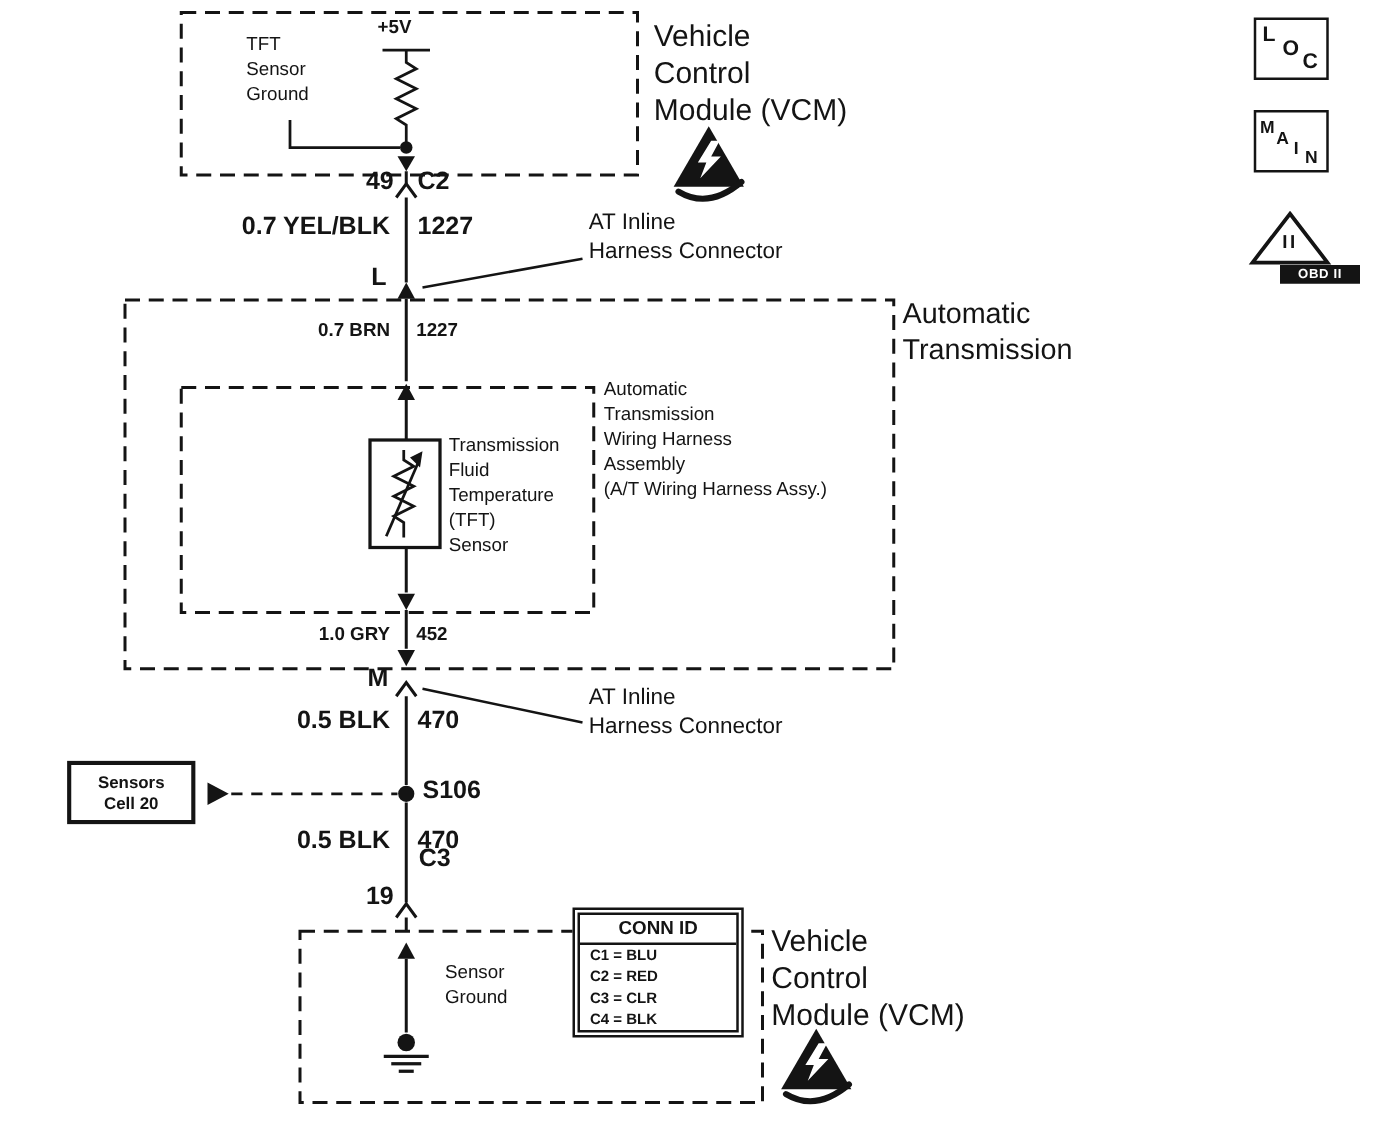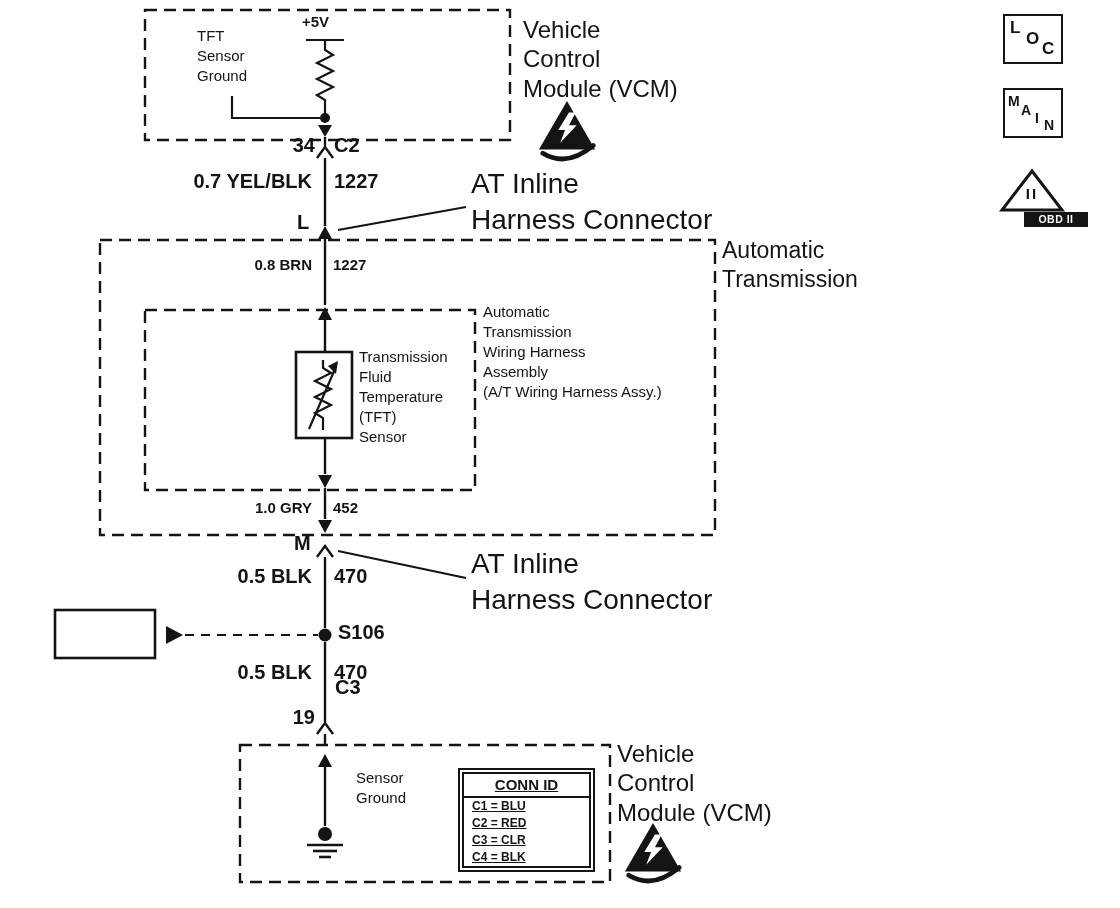"34" div.abs { text: 34 -> 49 }
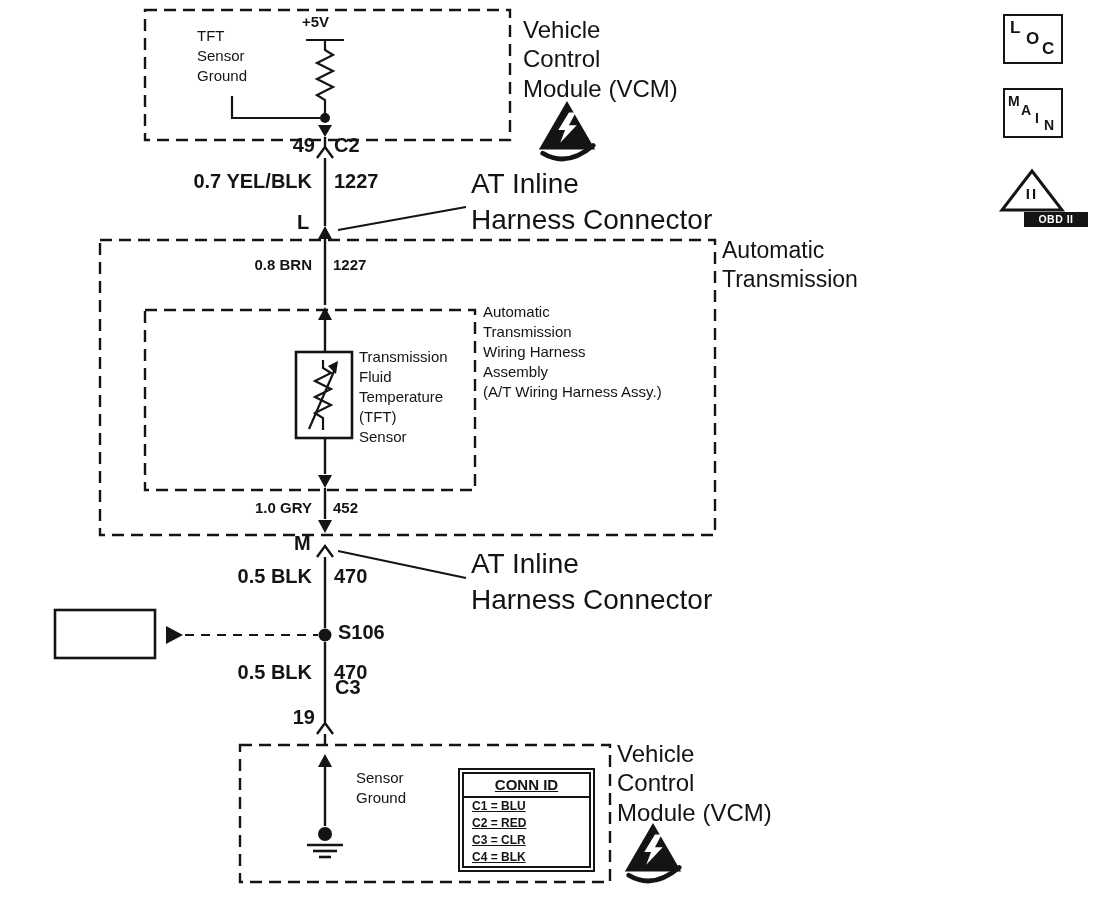"AT Inline" .lbl-med { font-size: 28px -> 18px }
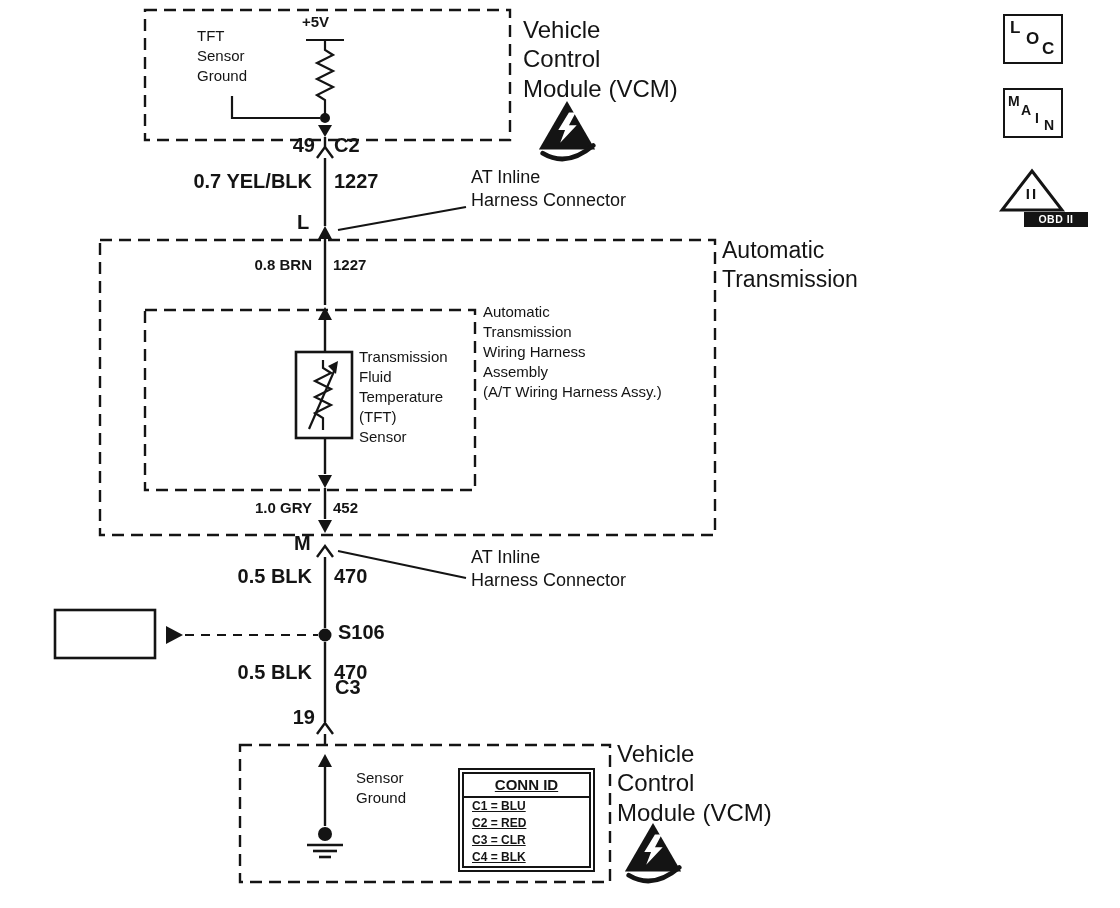"0.8 BRN" div.abs { text: 0.8 -> 0.7 }
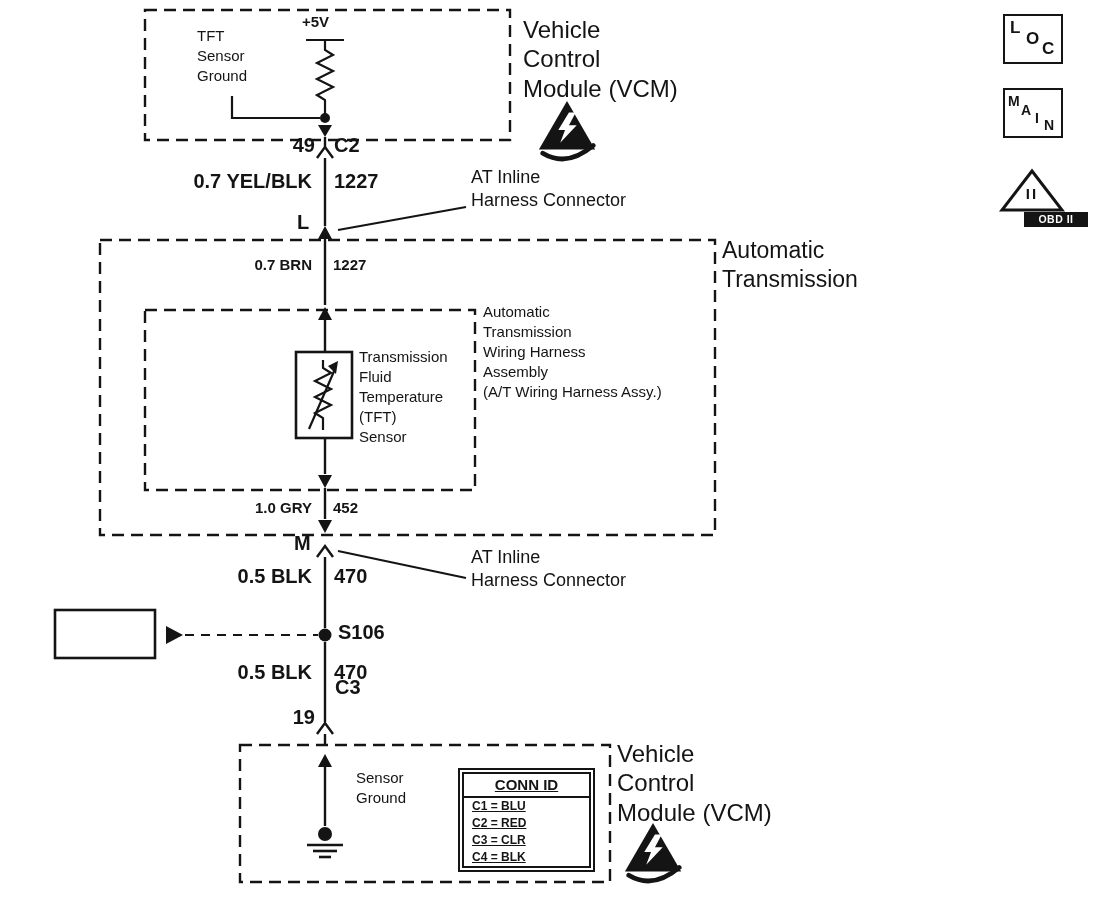"Sensors" div.abs { html: none -> <div>Sensors Cell 20</div> }
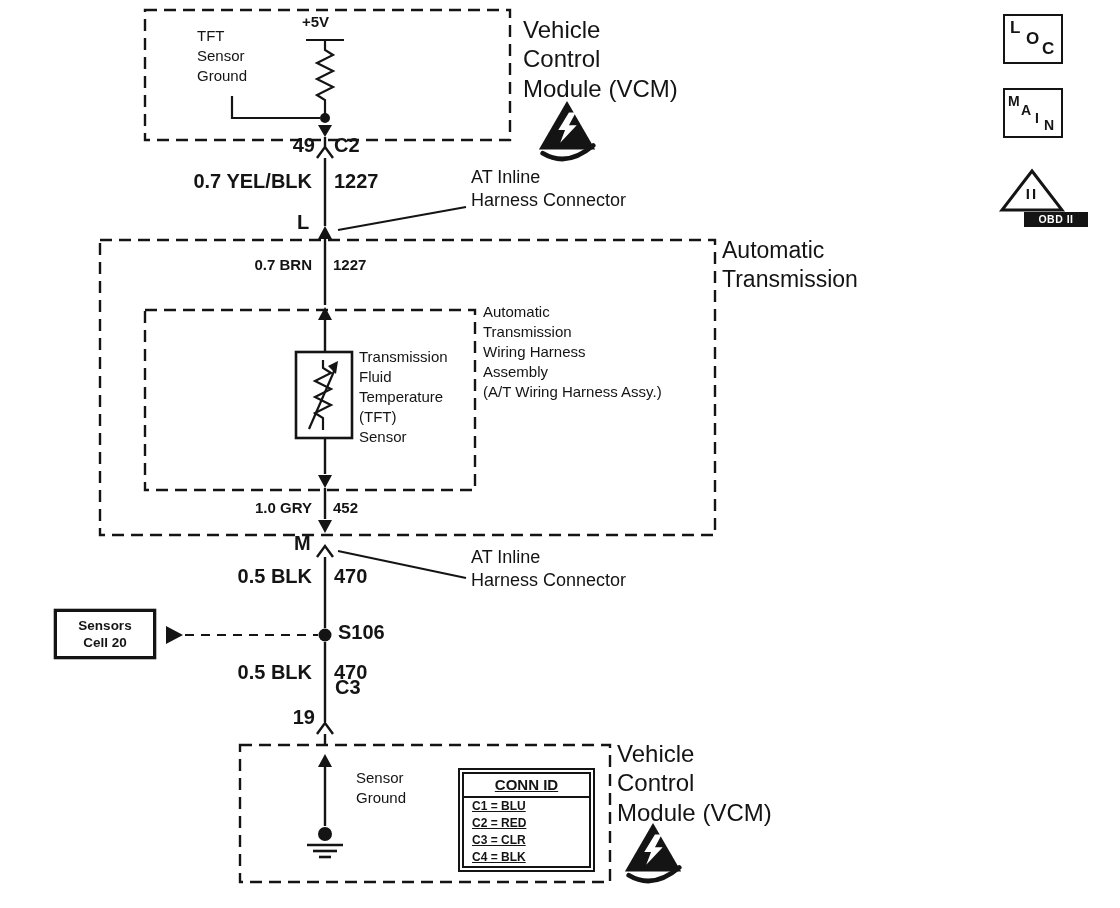"CONN ID" div.abs { text-decoration: underline -> none; top: 768px -> 726px }
